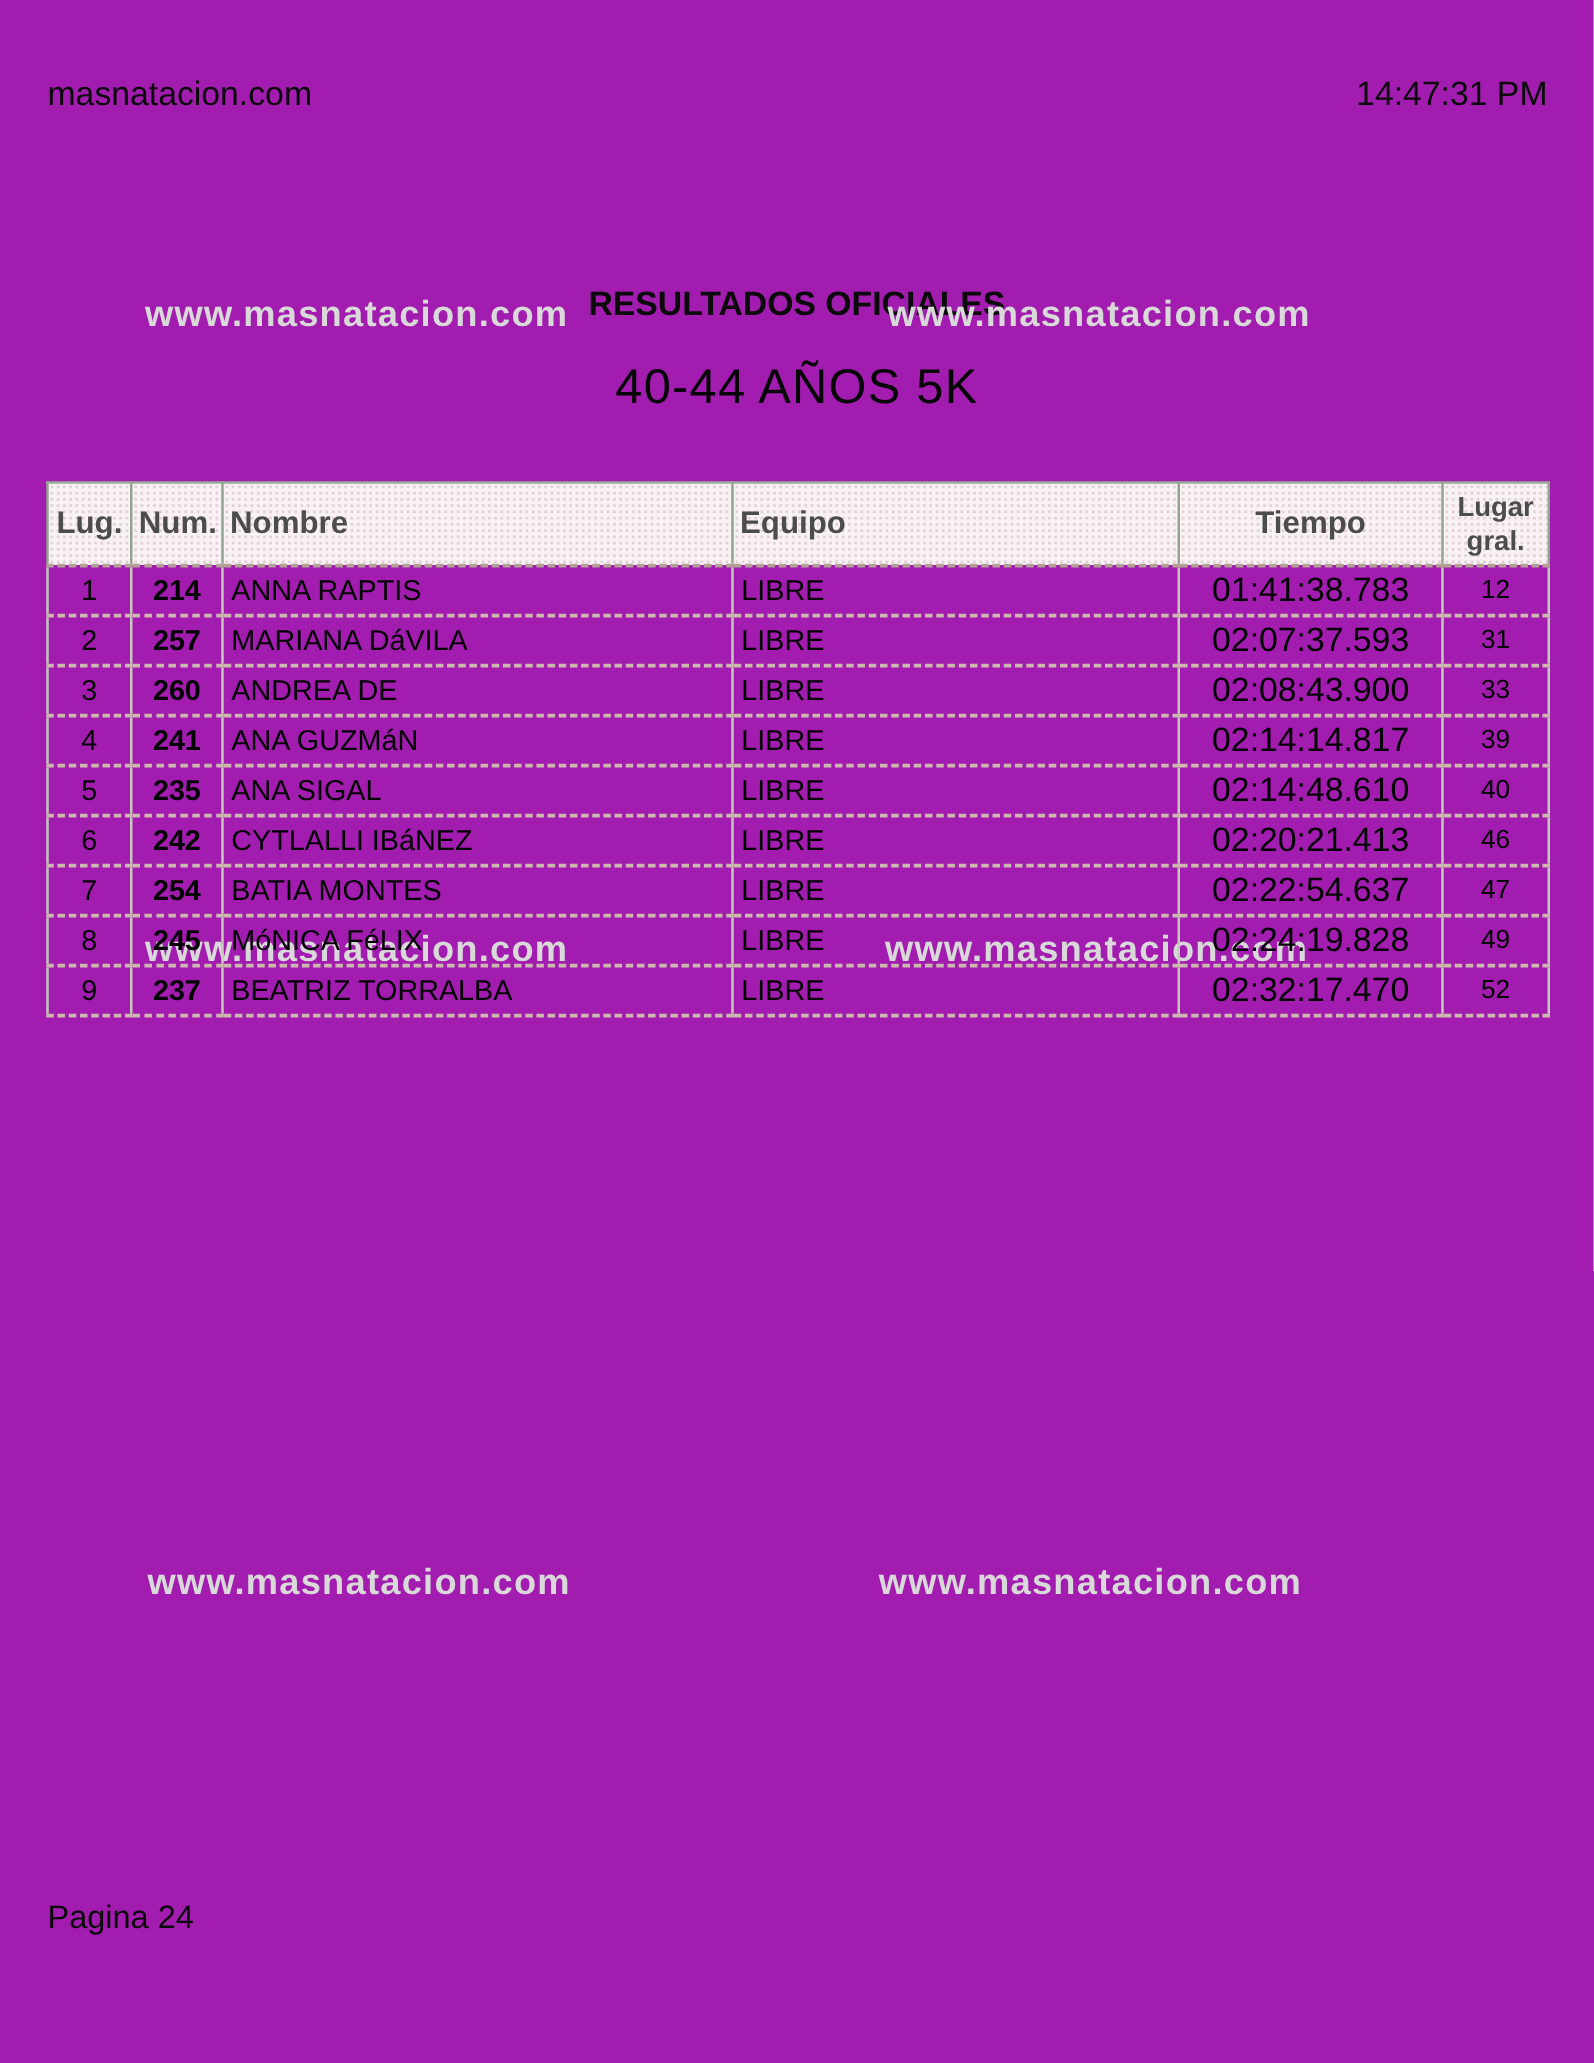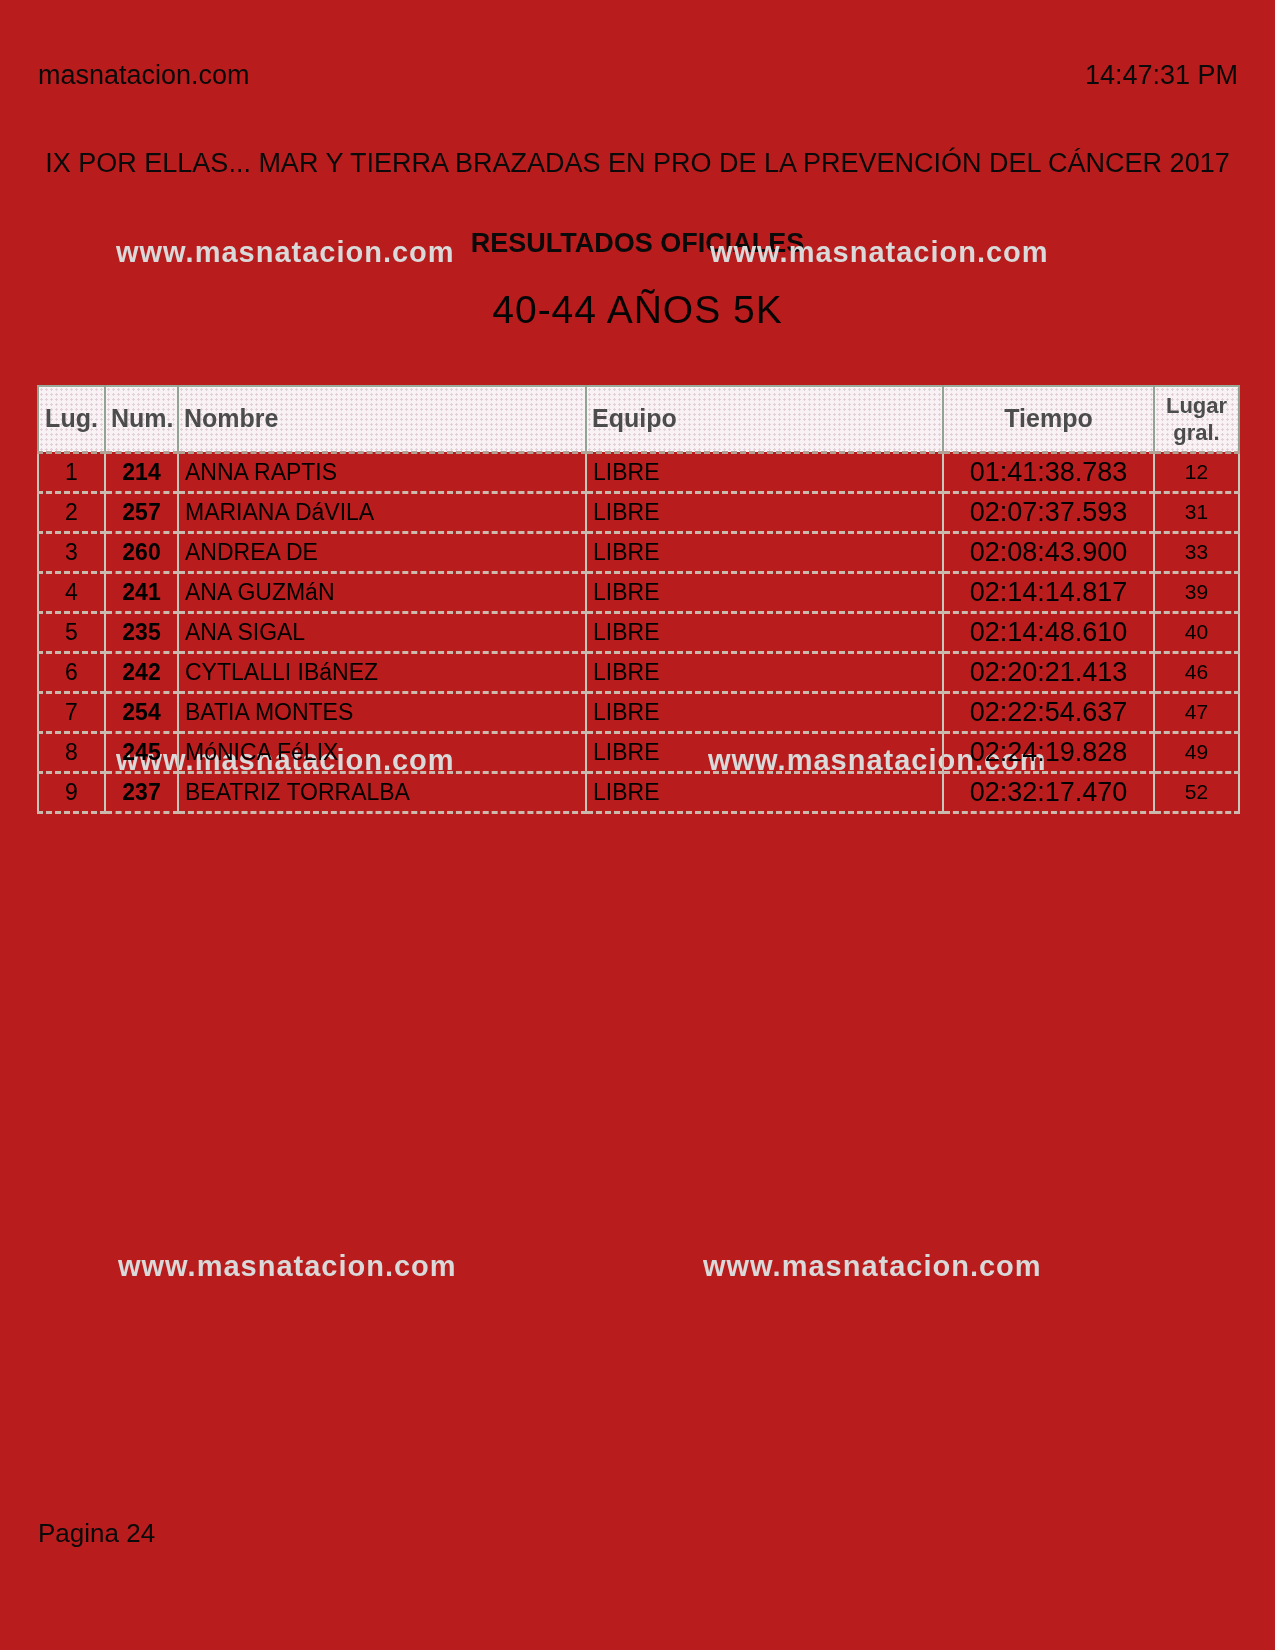"masnatacion.com" .page { background: #b91c1c -> #a21caf }
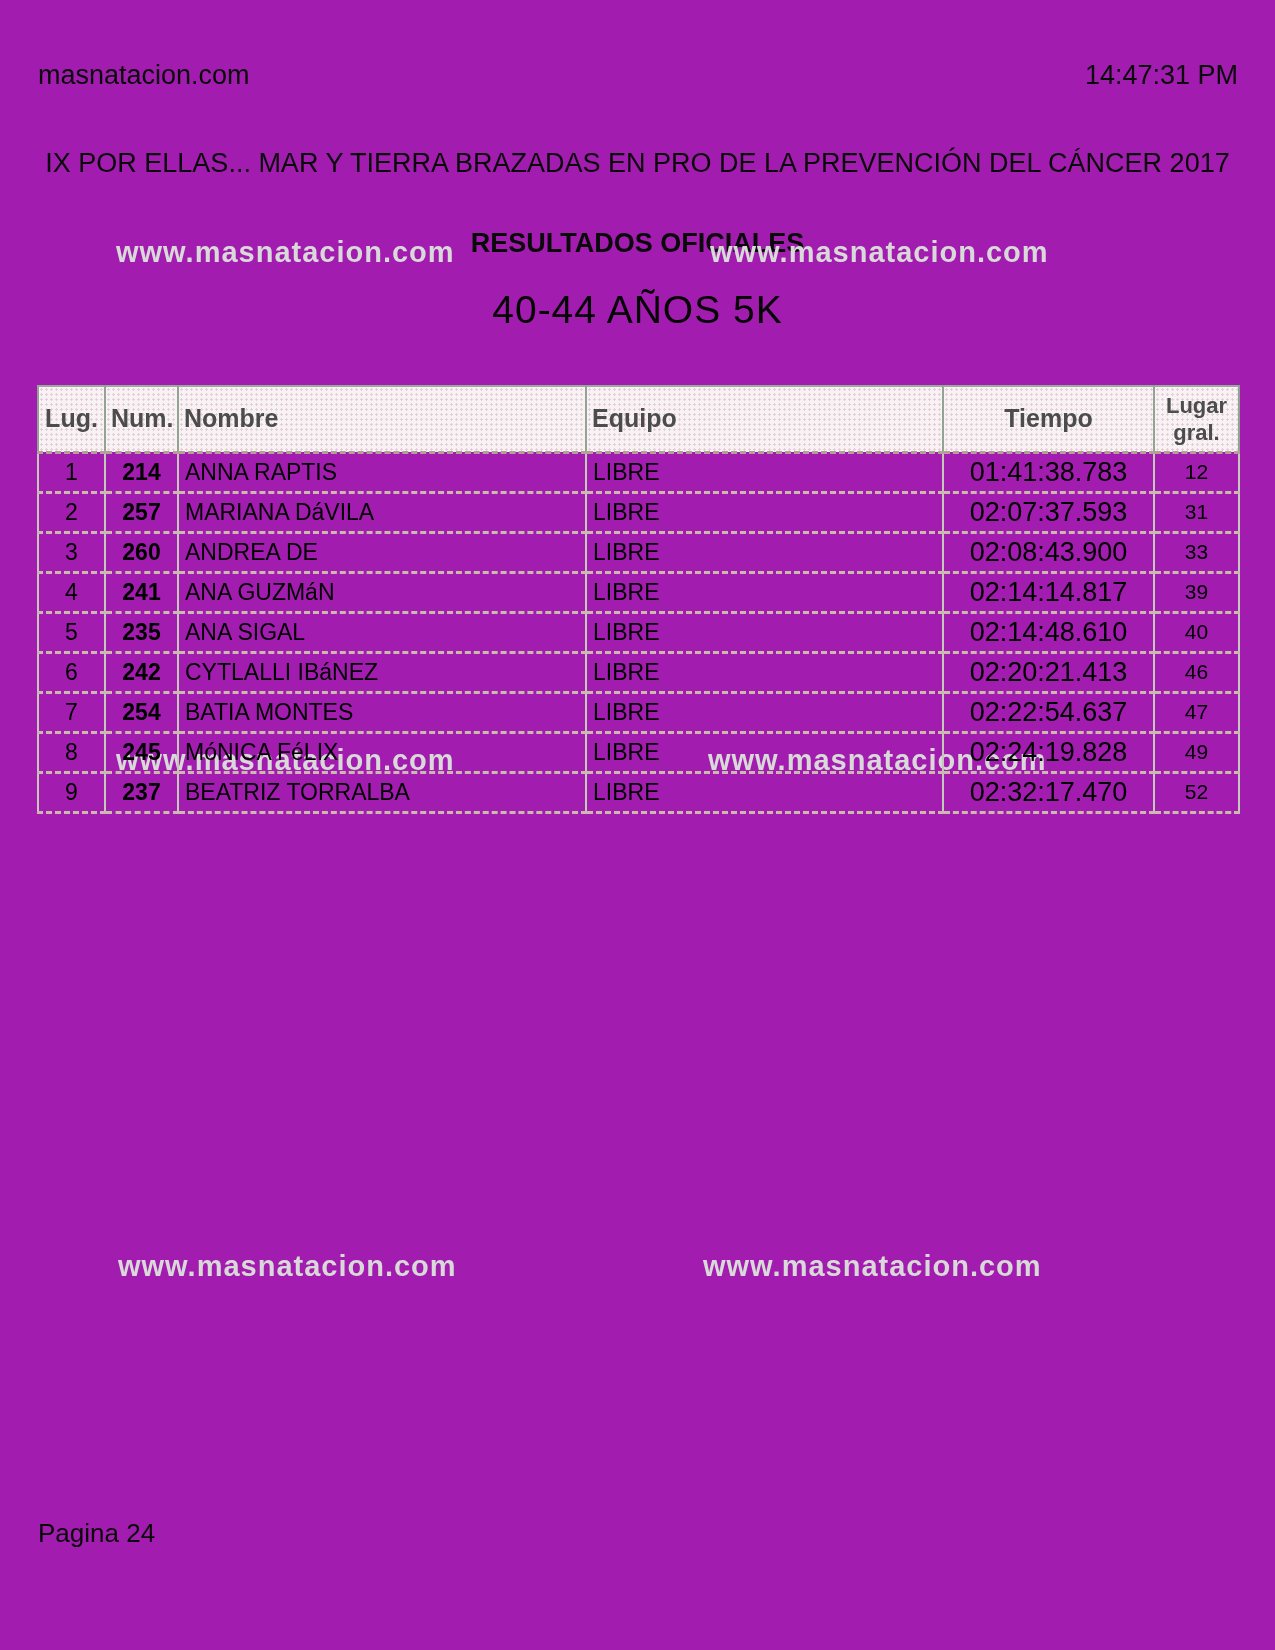"IX POR ELLAS... MAR Y" div.title-line1 { html: <div>IX POR ELLAS... MAR Y TIERRA BRAZADAS EN PRO DE LA PREVENCIÓN DEL CÁNCER 2017</div> -> none }
